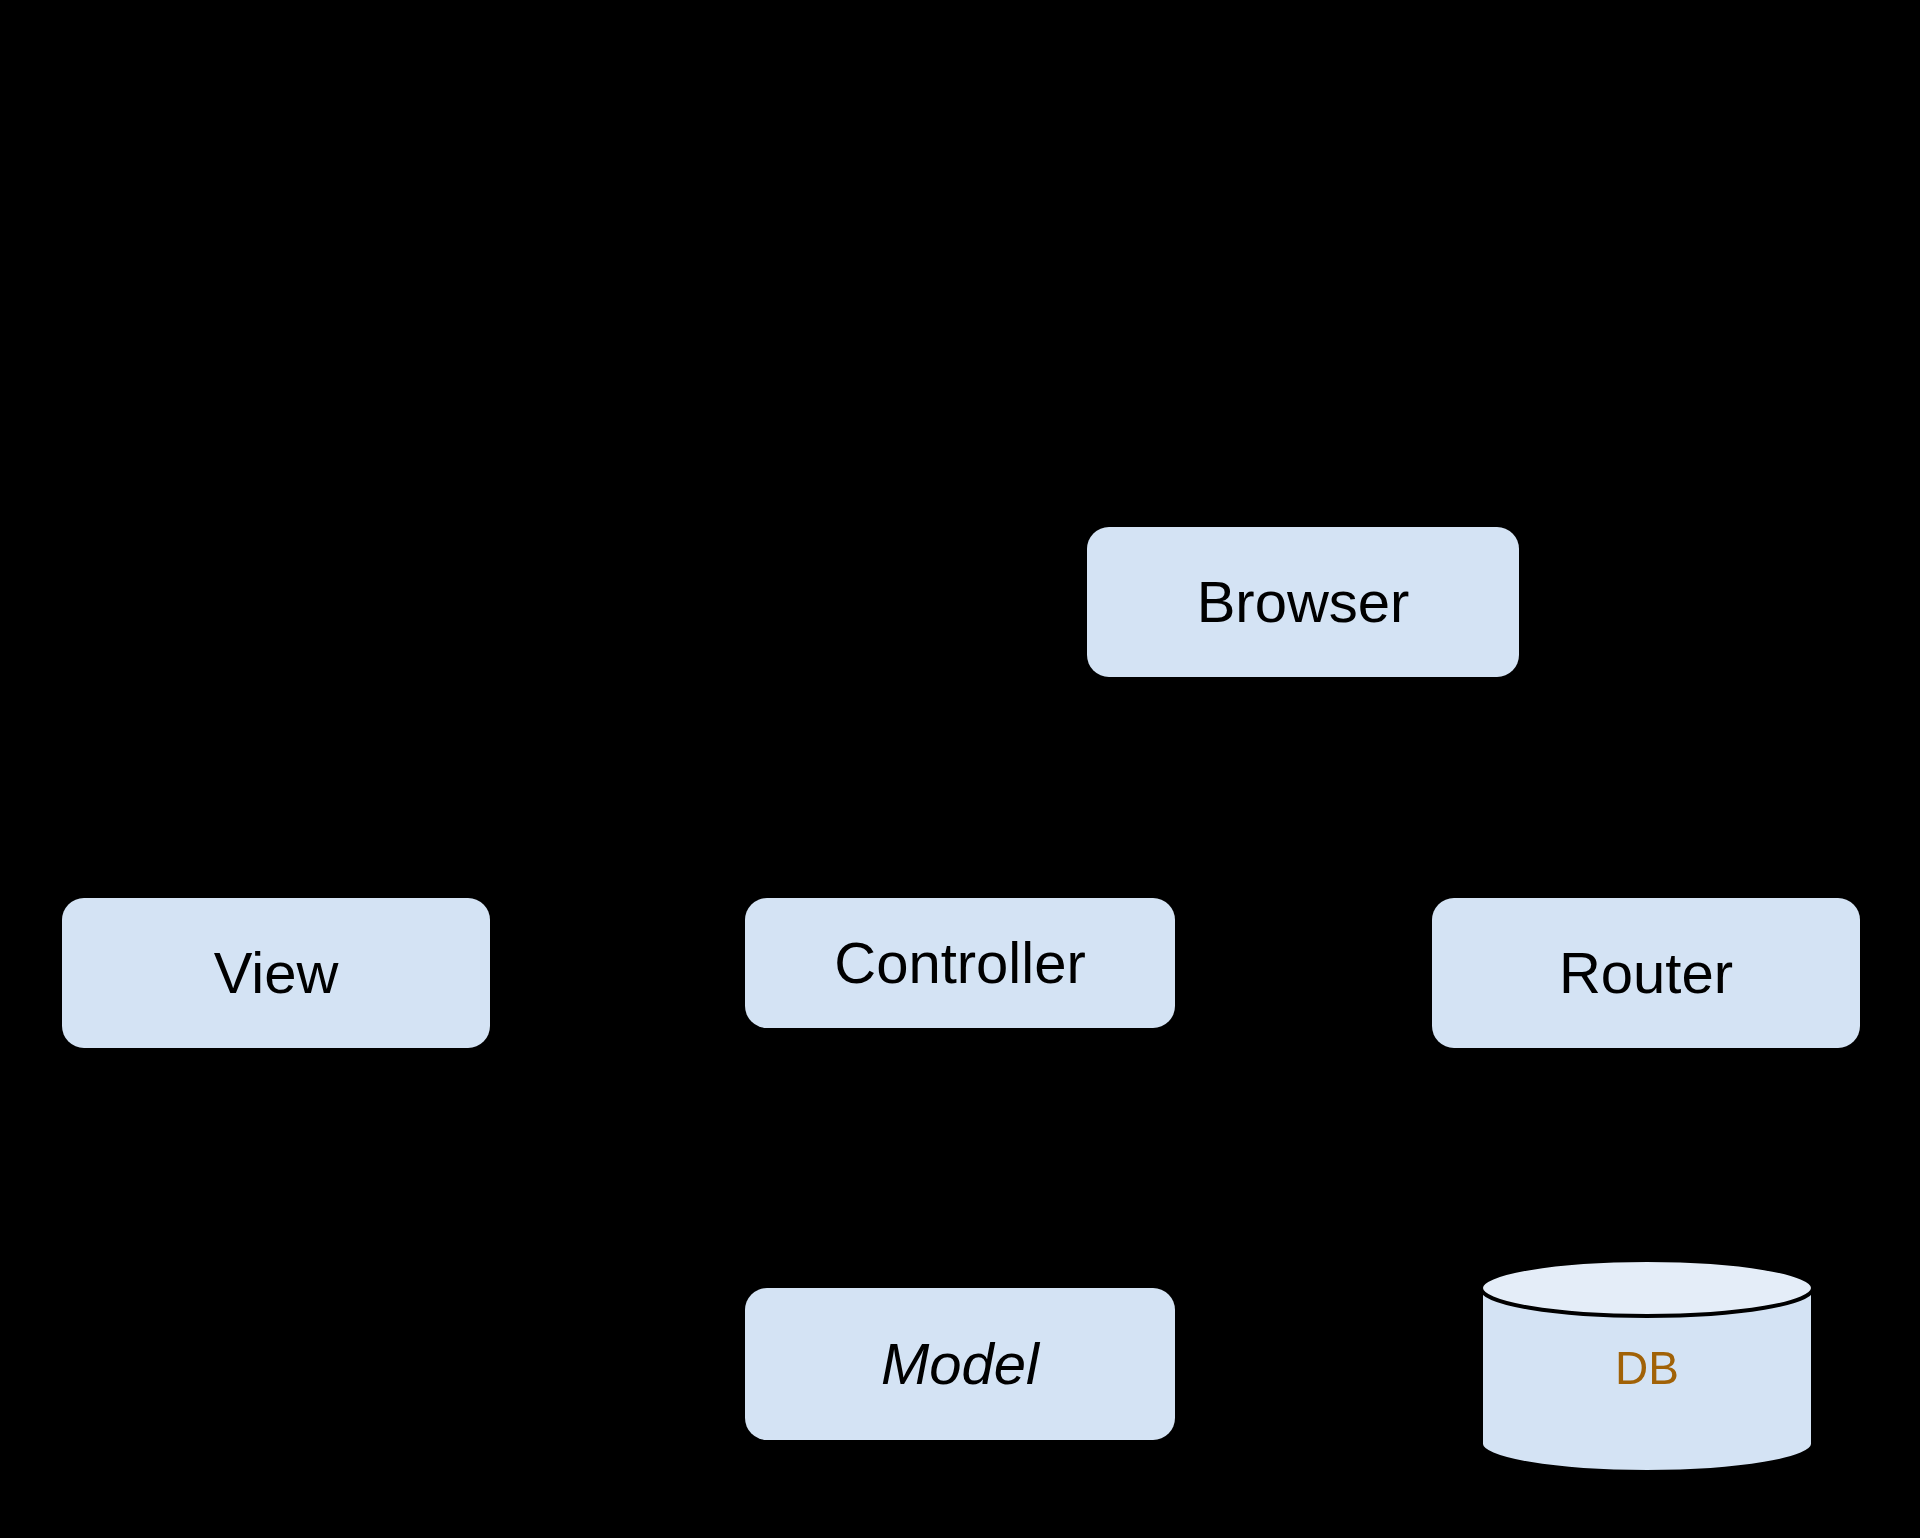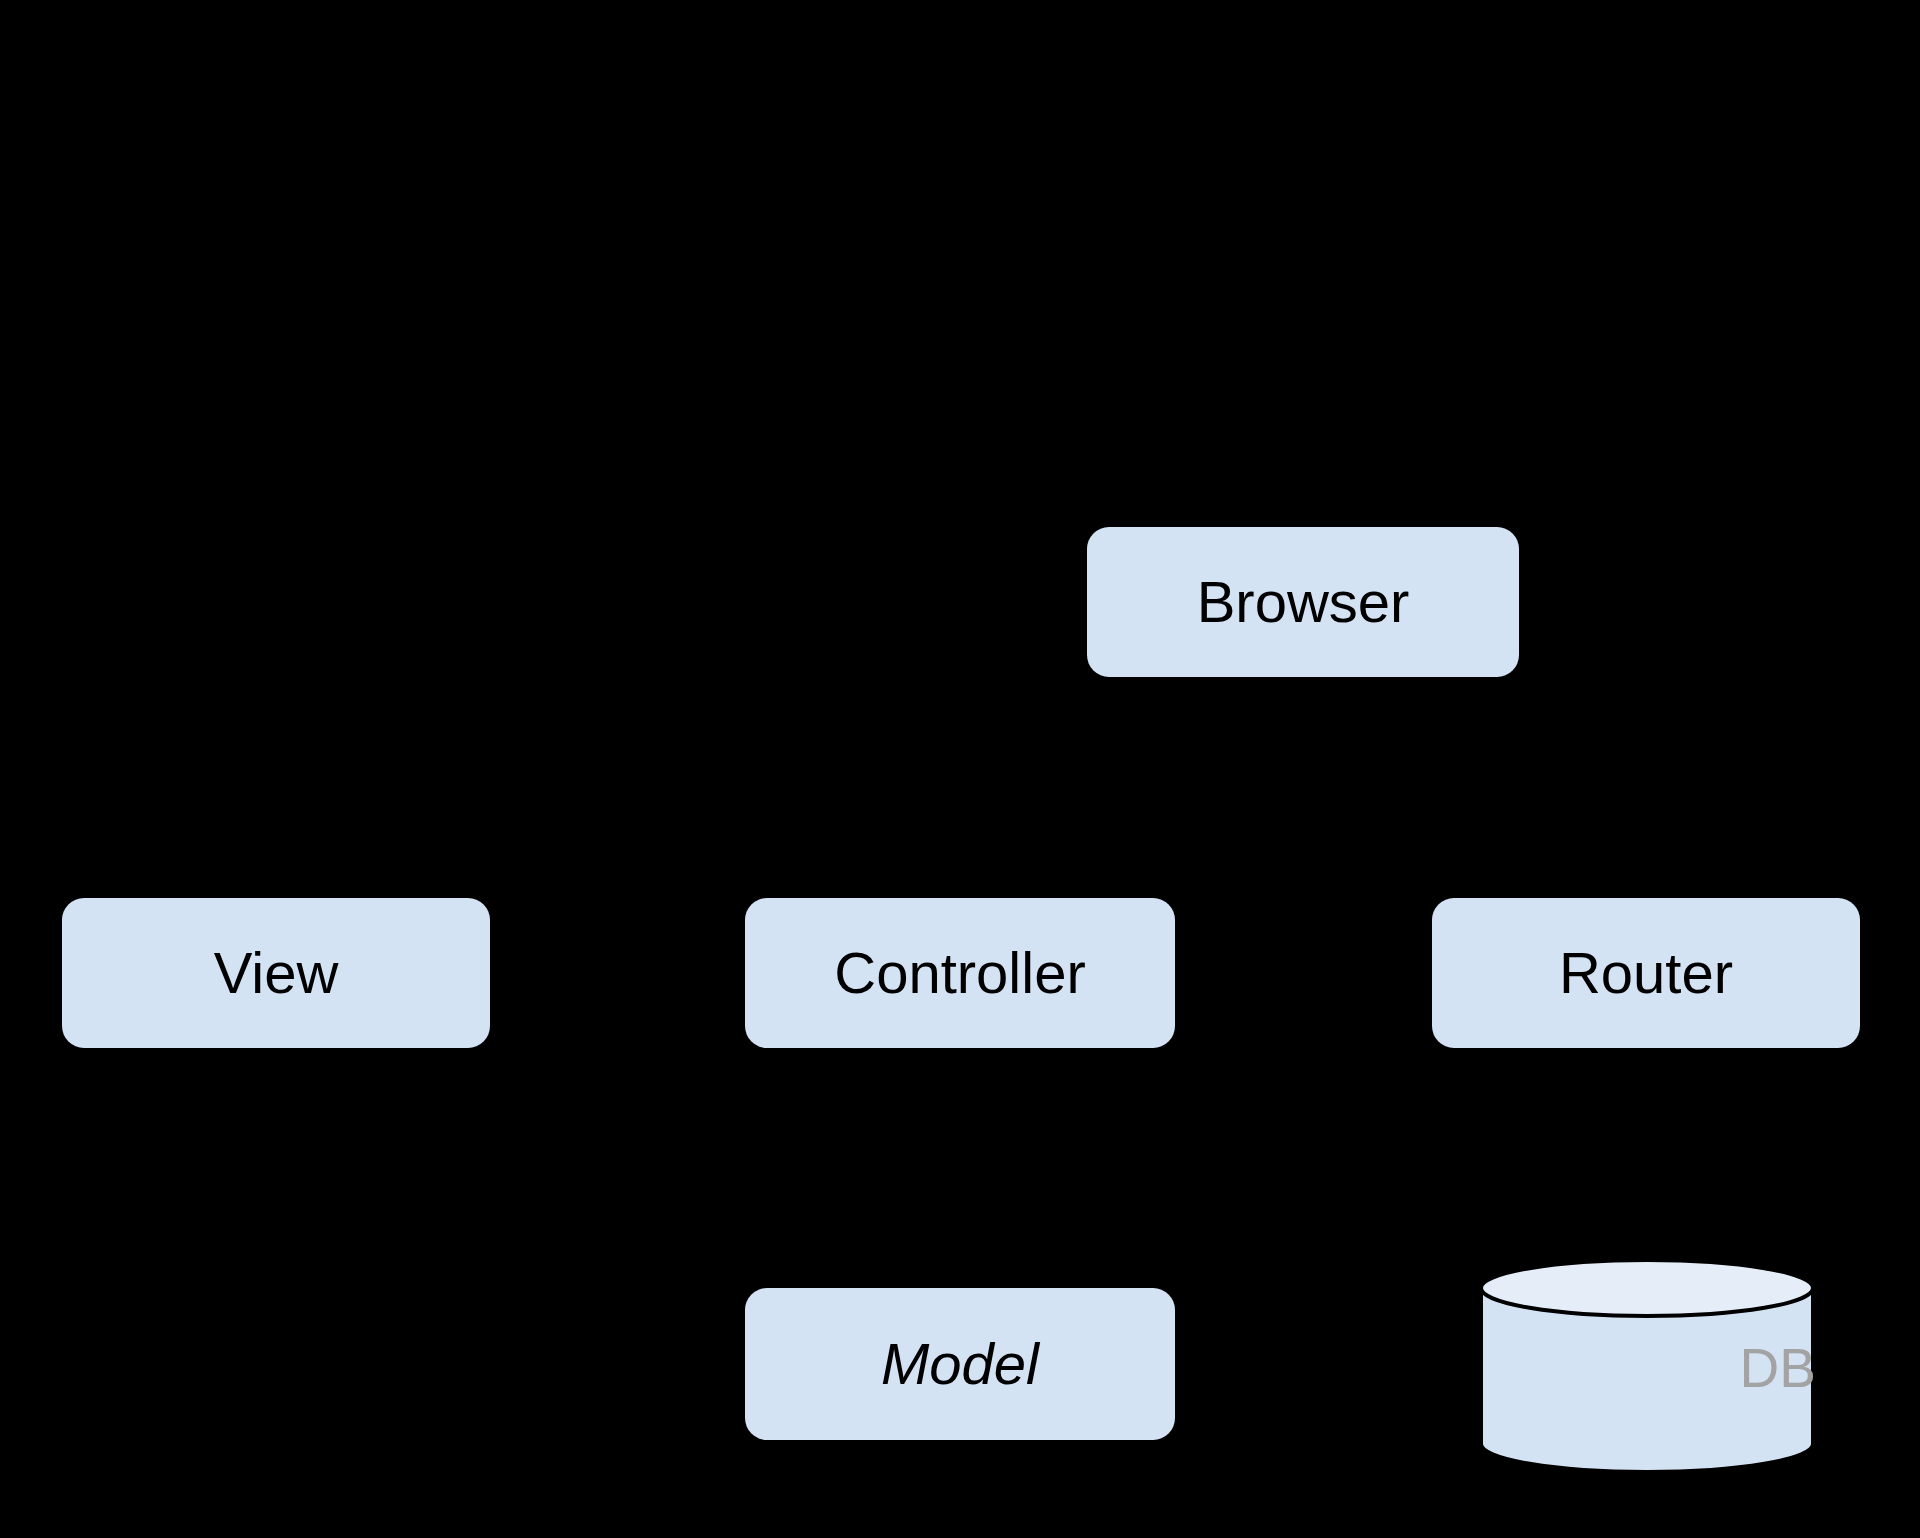"Controller" div.node { height: 150px -> 130px }
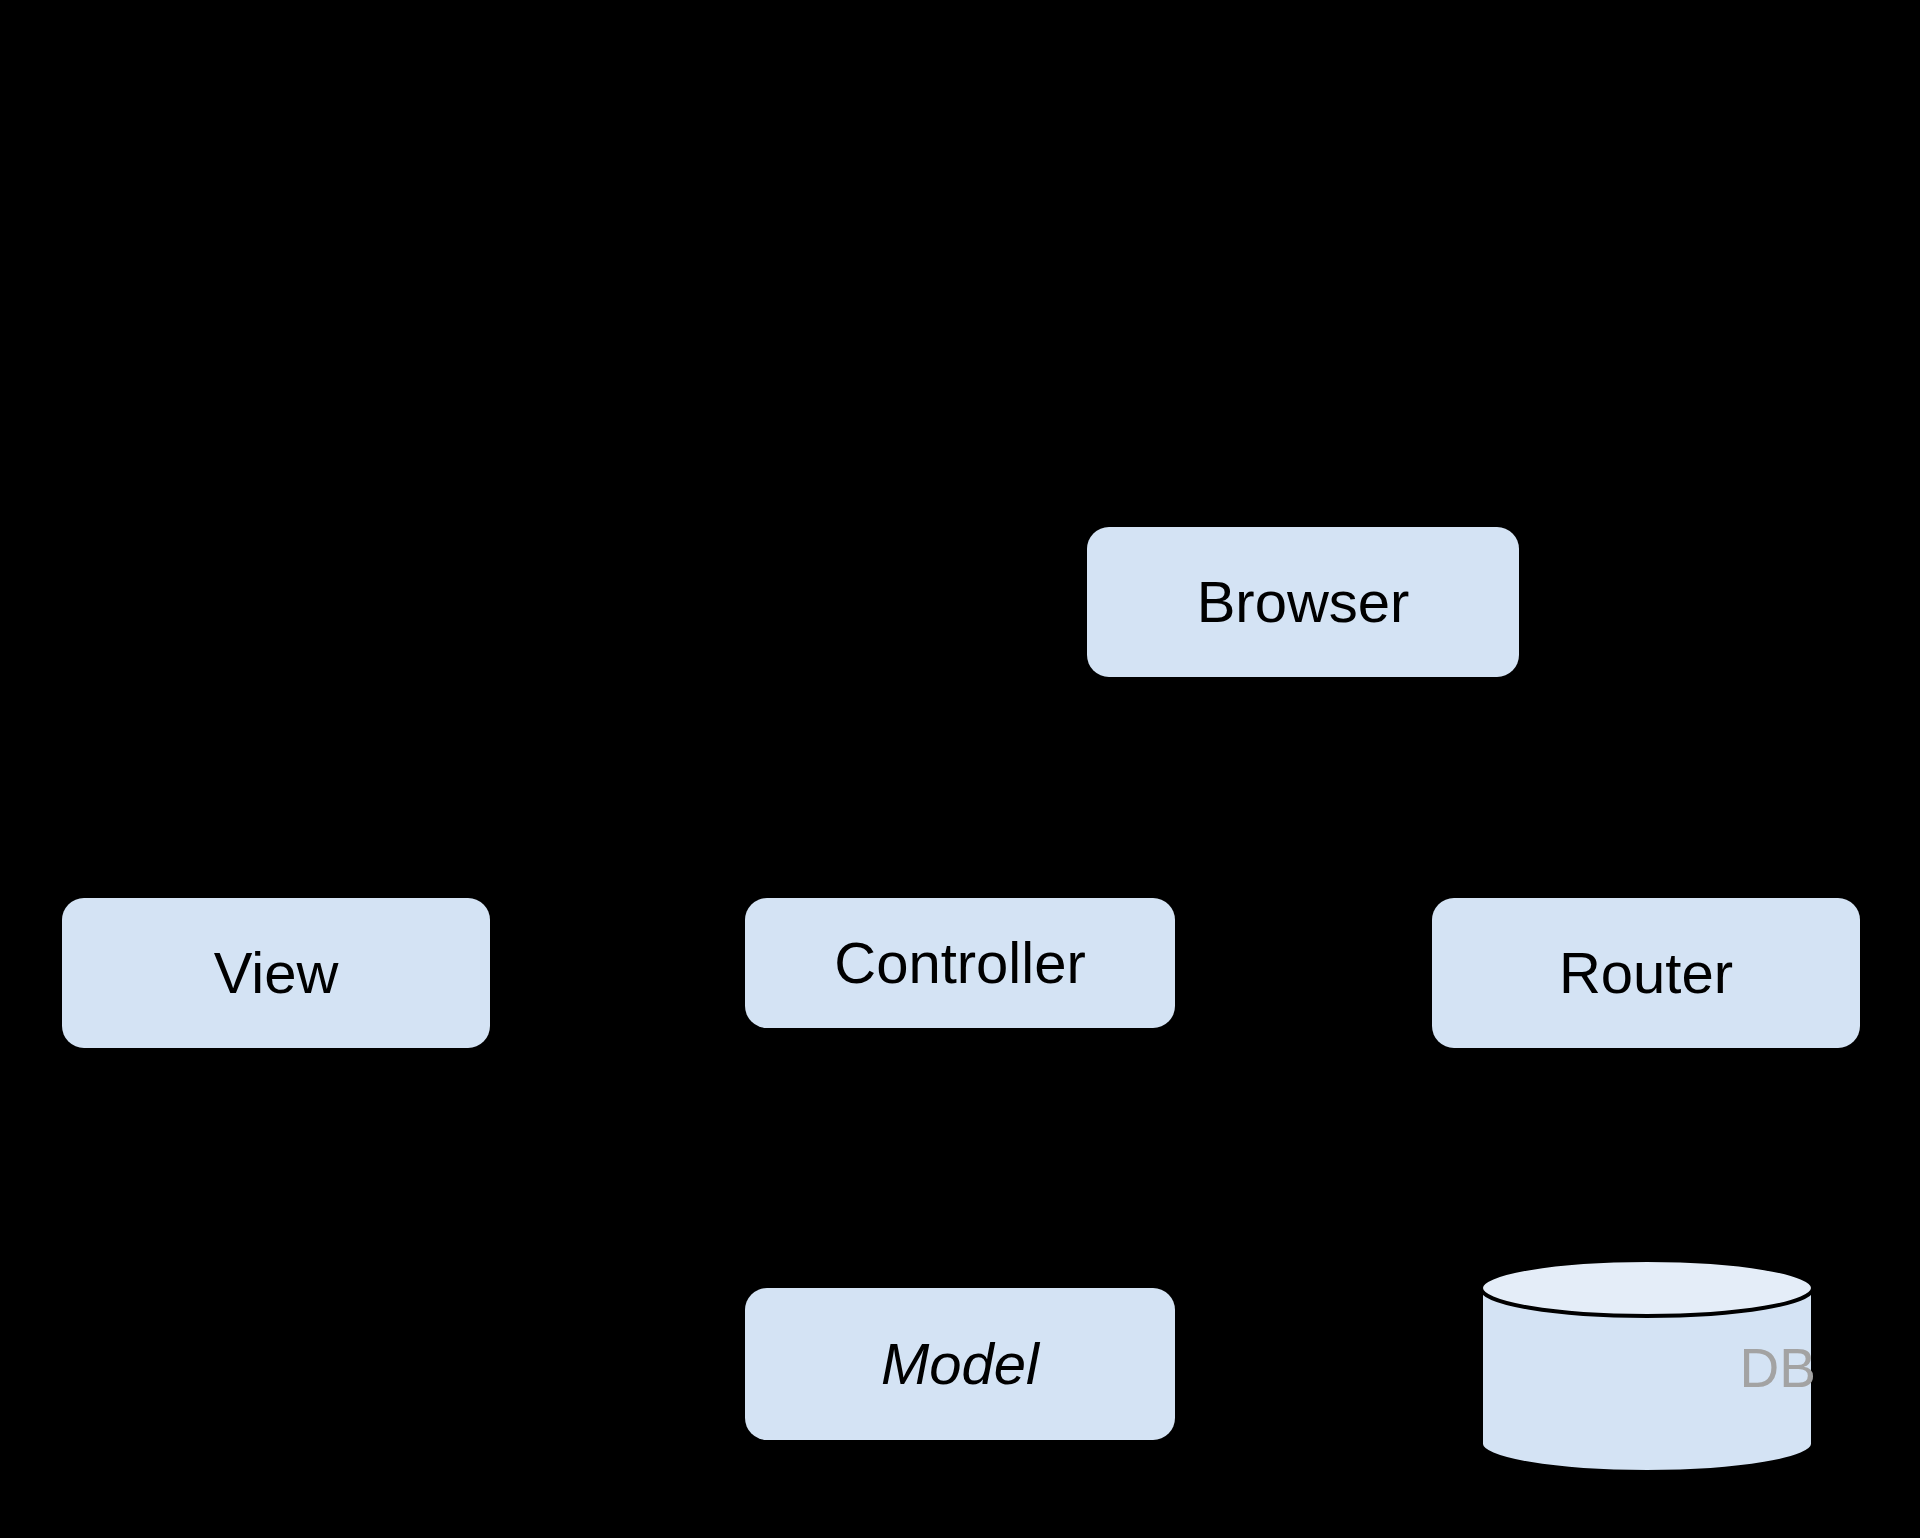"DB" .cyl-label { color: #a3a3a3 -> #a16207; font-size: 55px -> 46px; text-align: right -> center }
